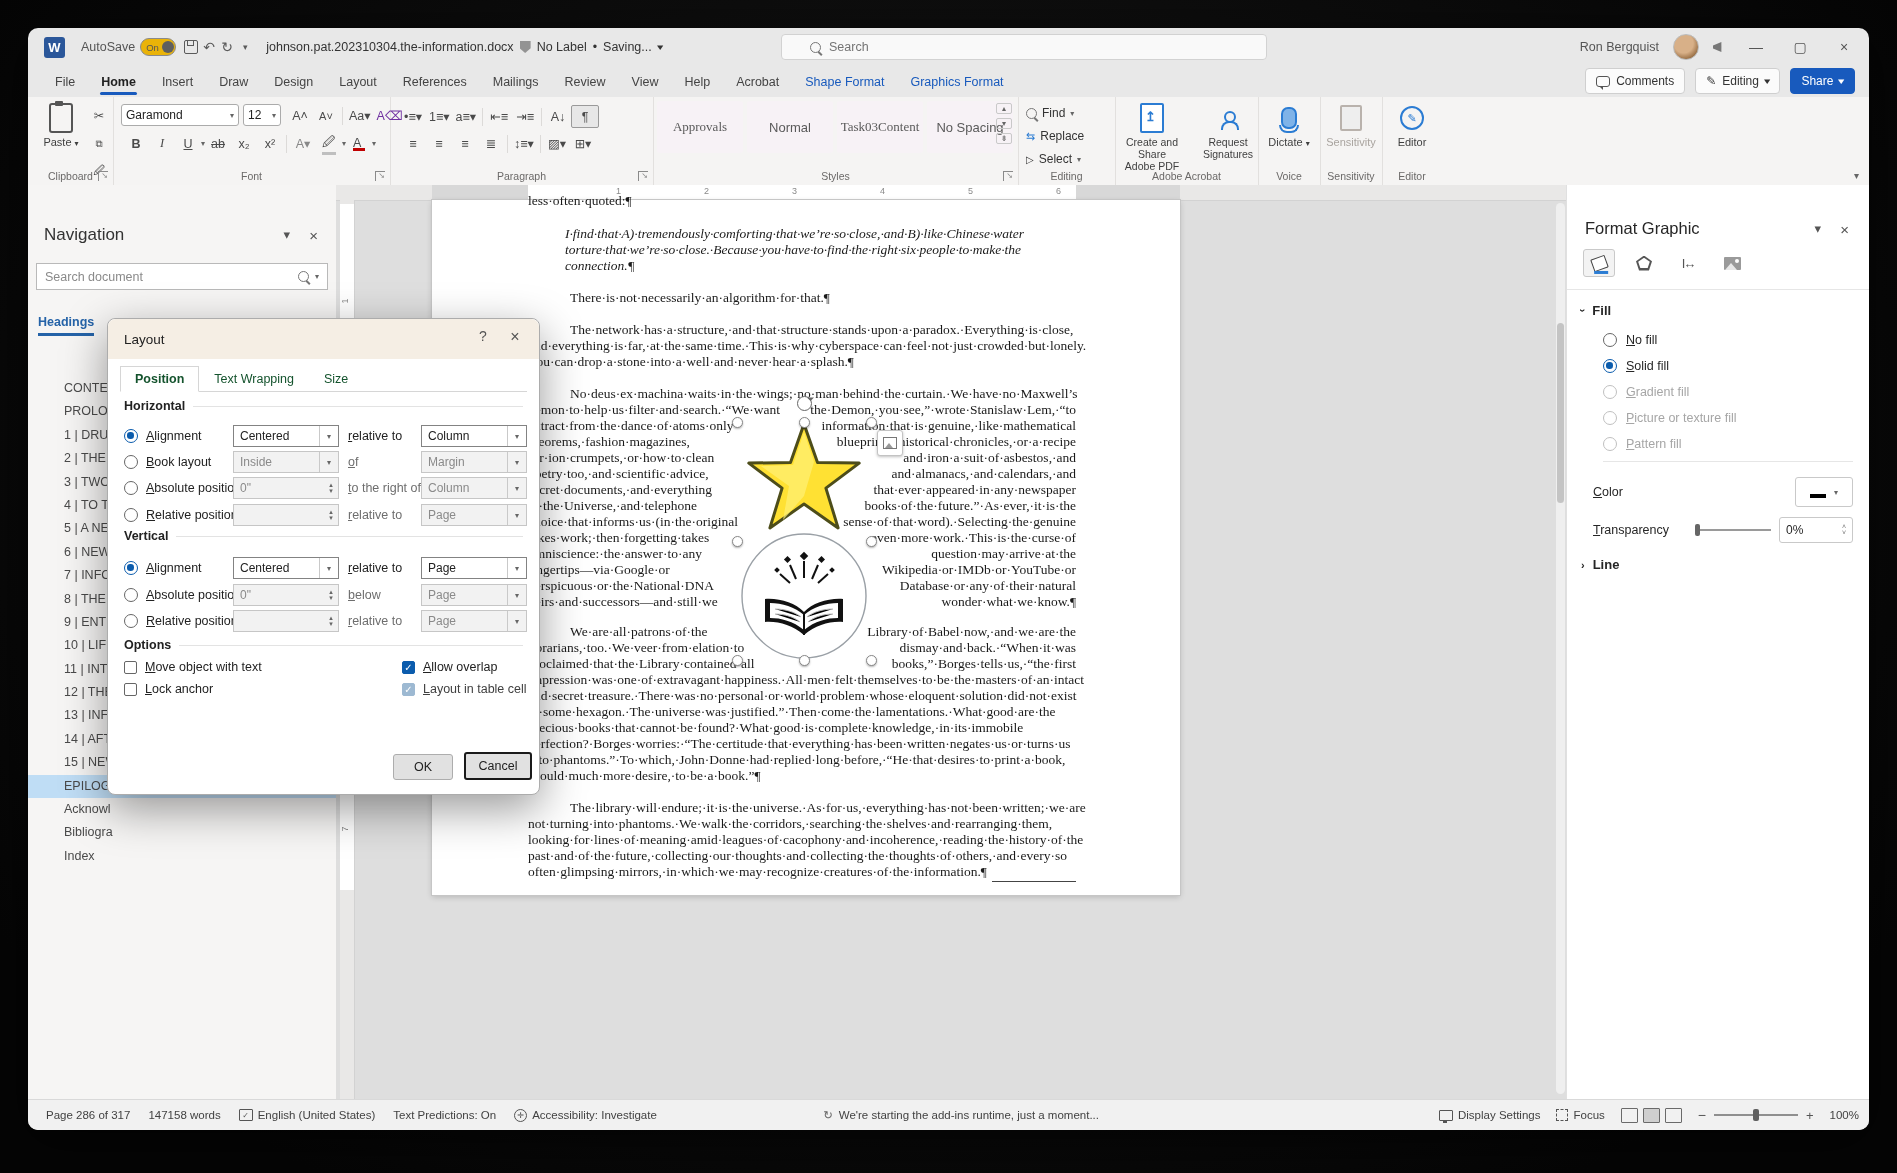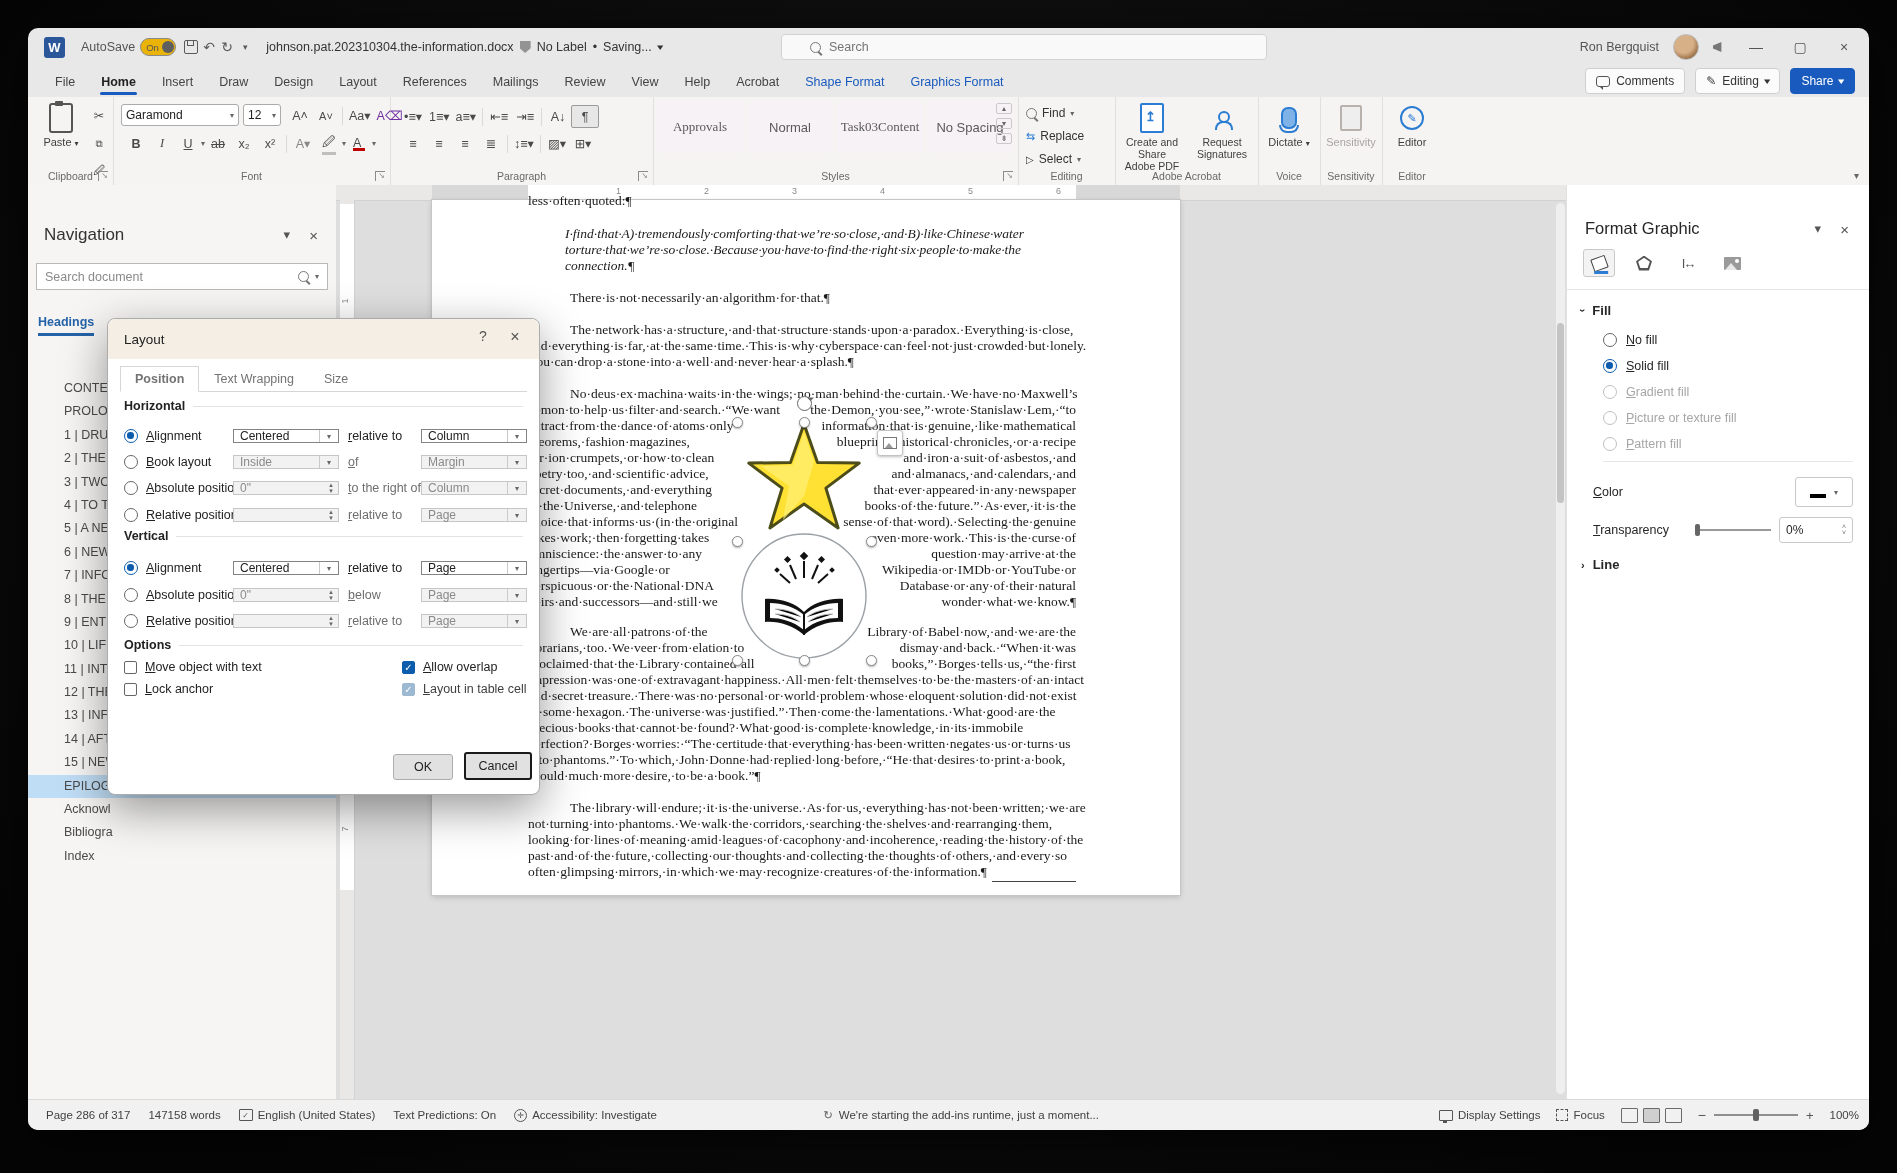"Request" div.bigbtn { left: 76px -> 82px }
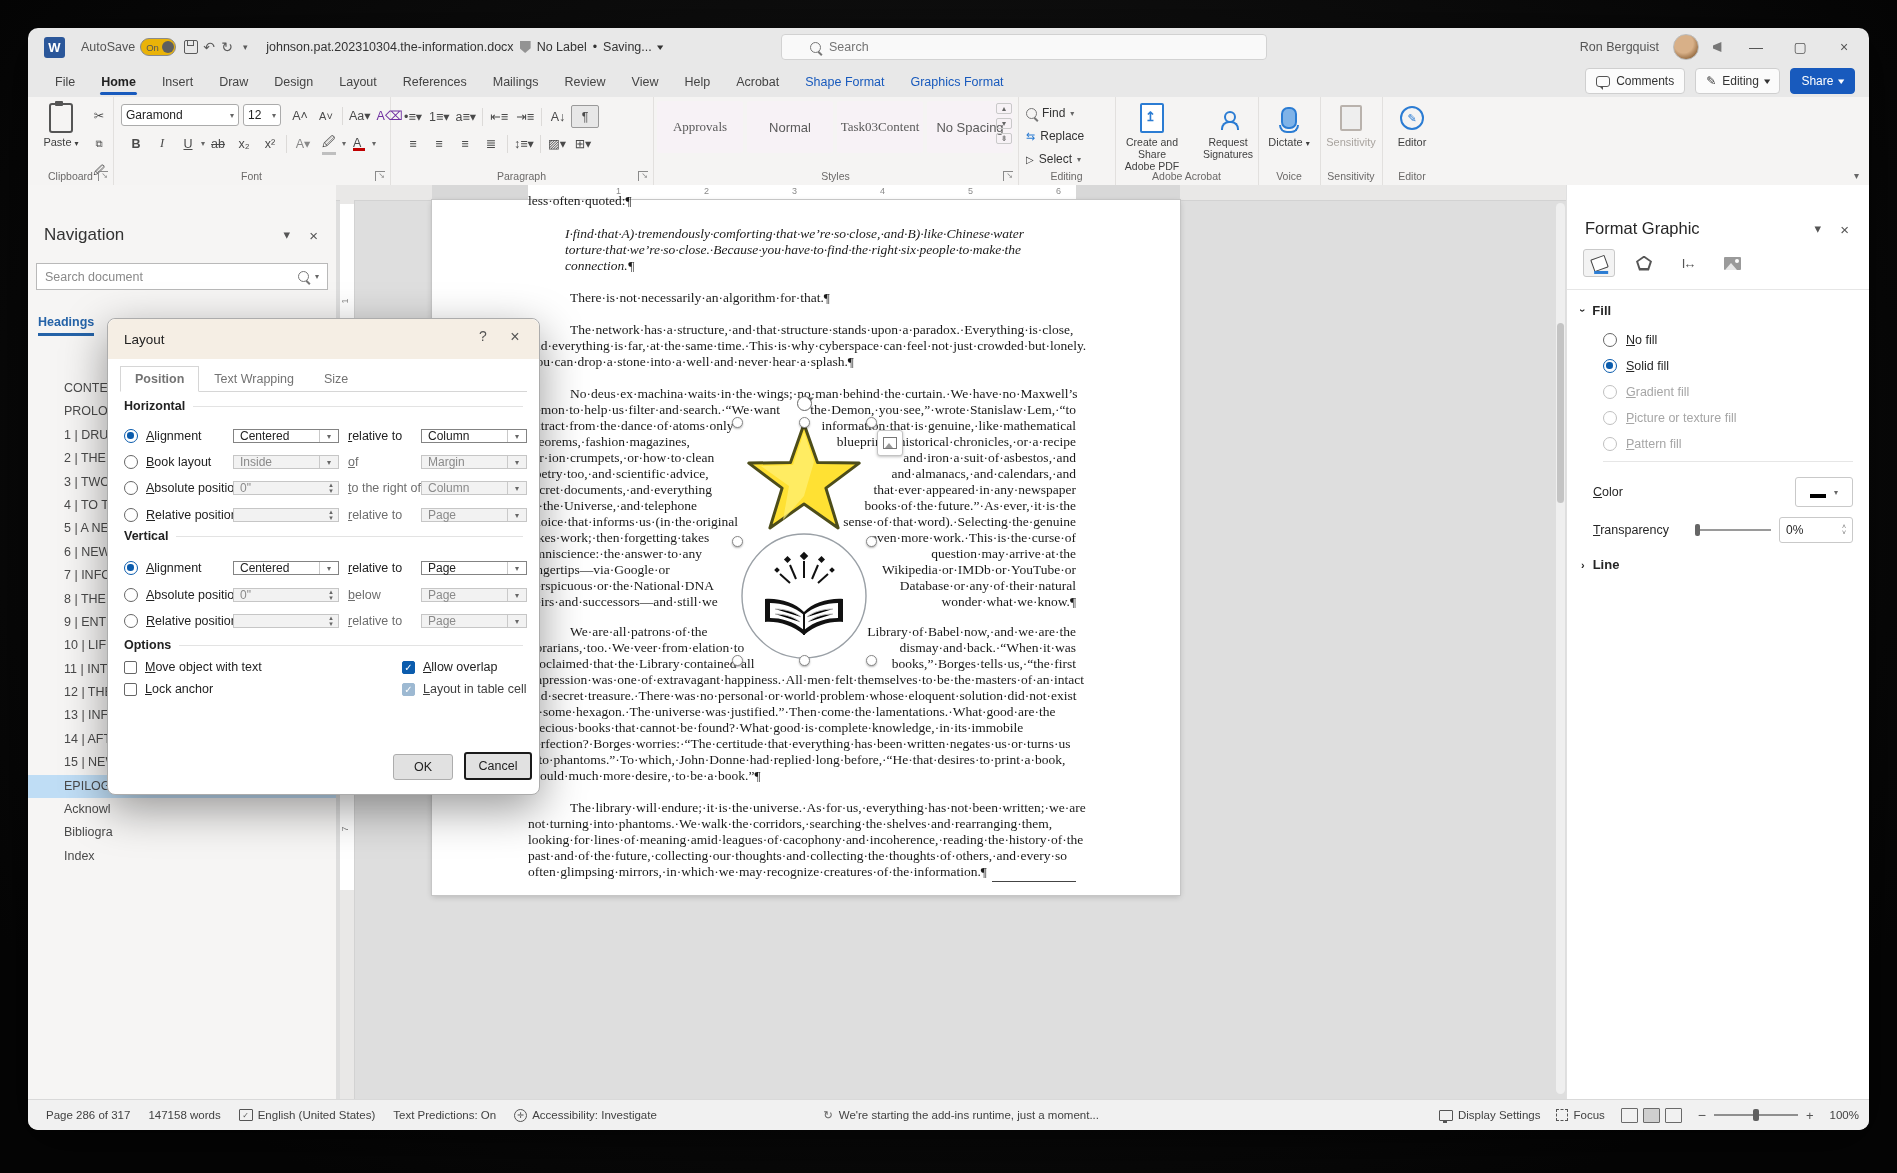"Position" .dtab { color: #737373 -> #14532d }
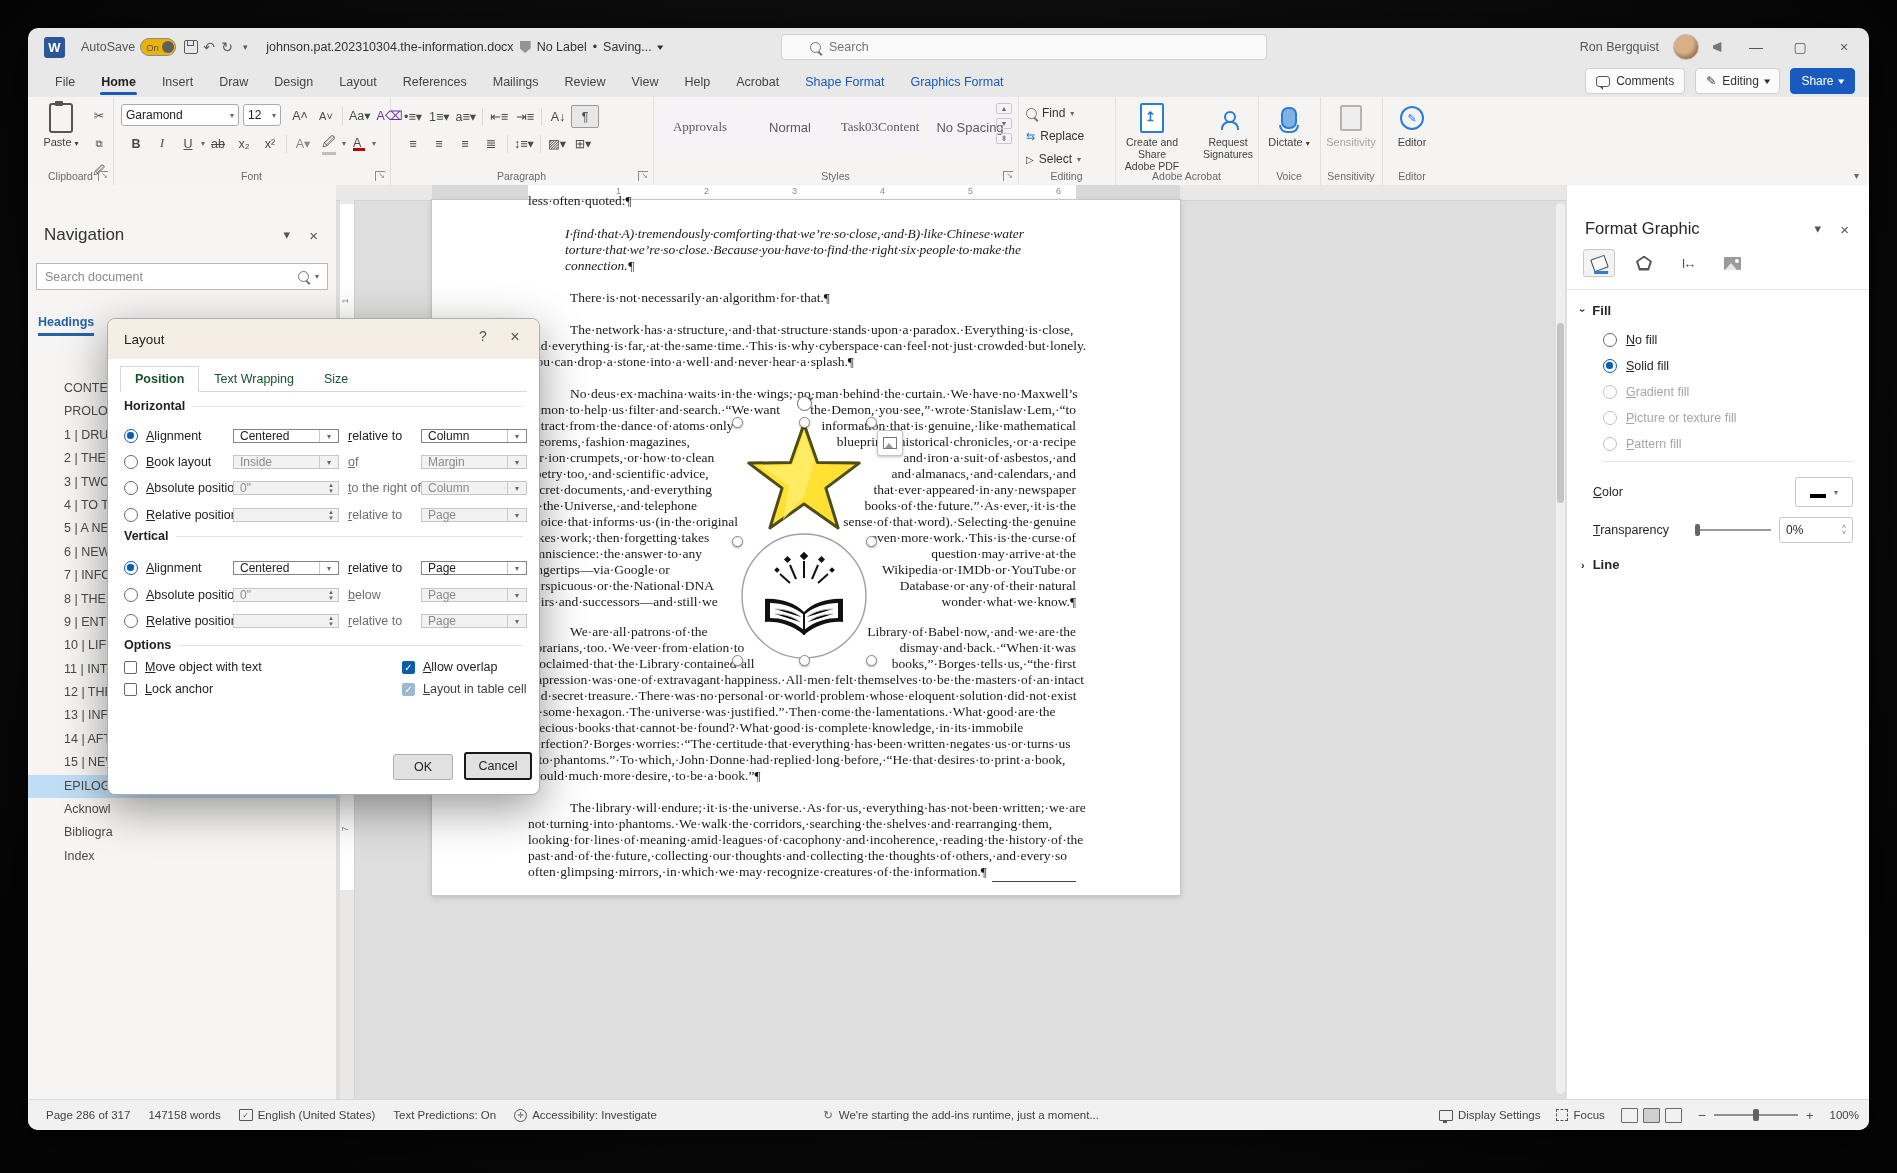"Centered" .dfield { height: 14px -> 22px }
